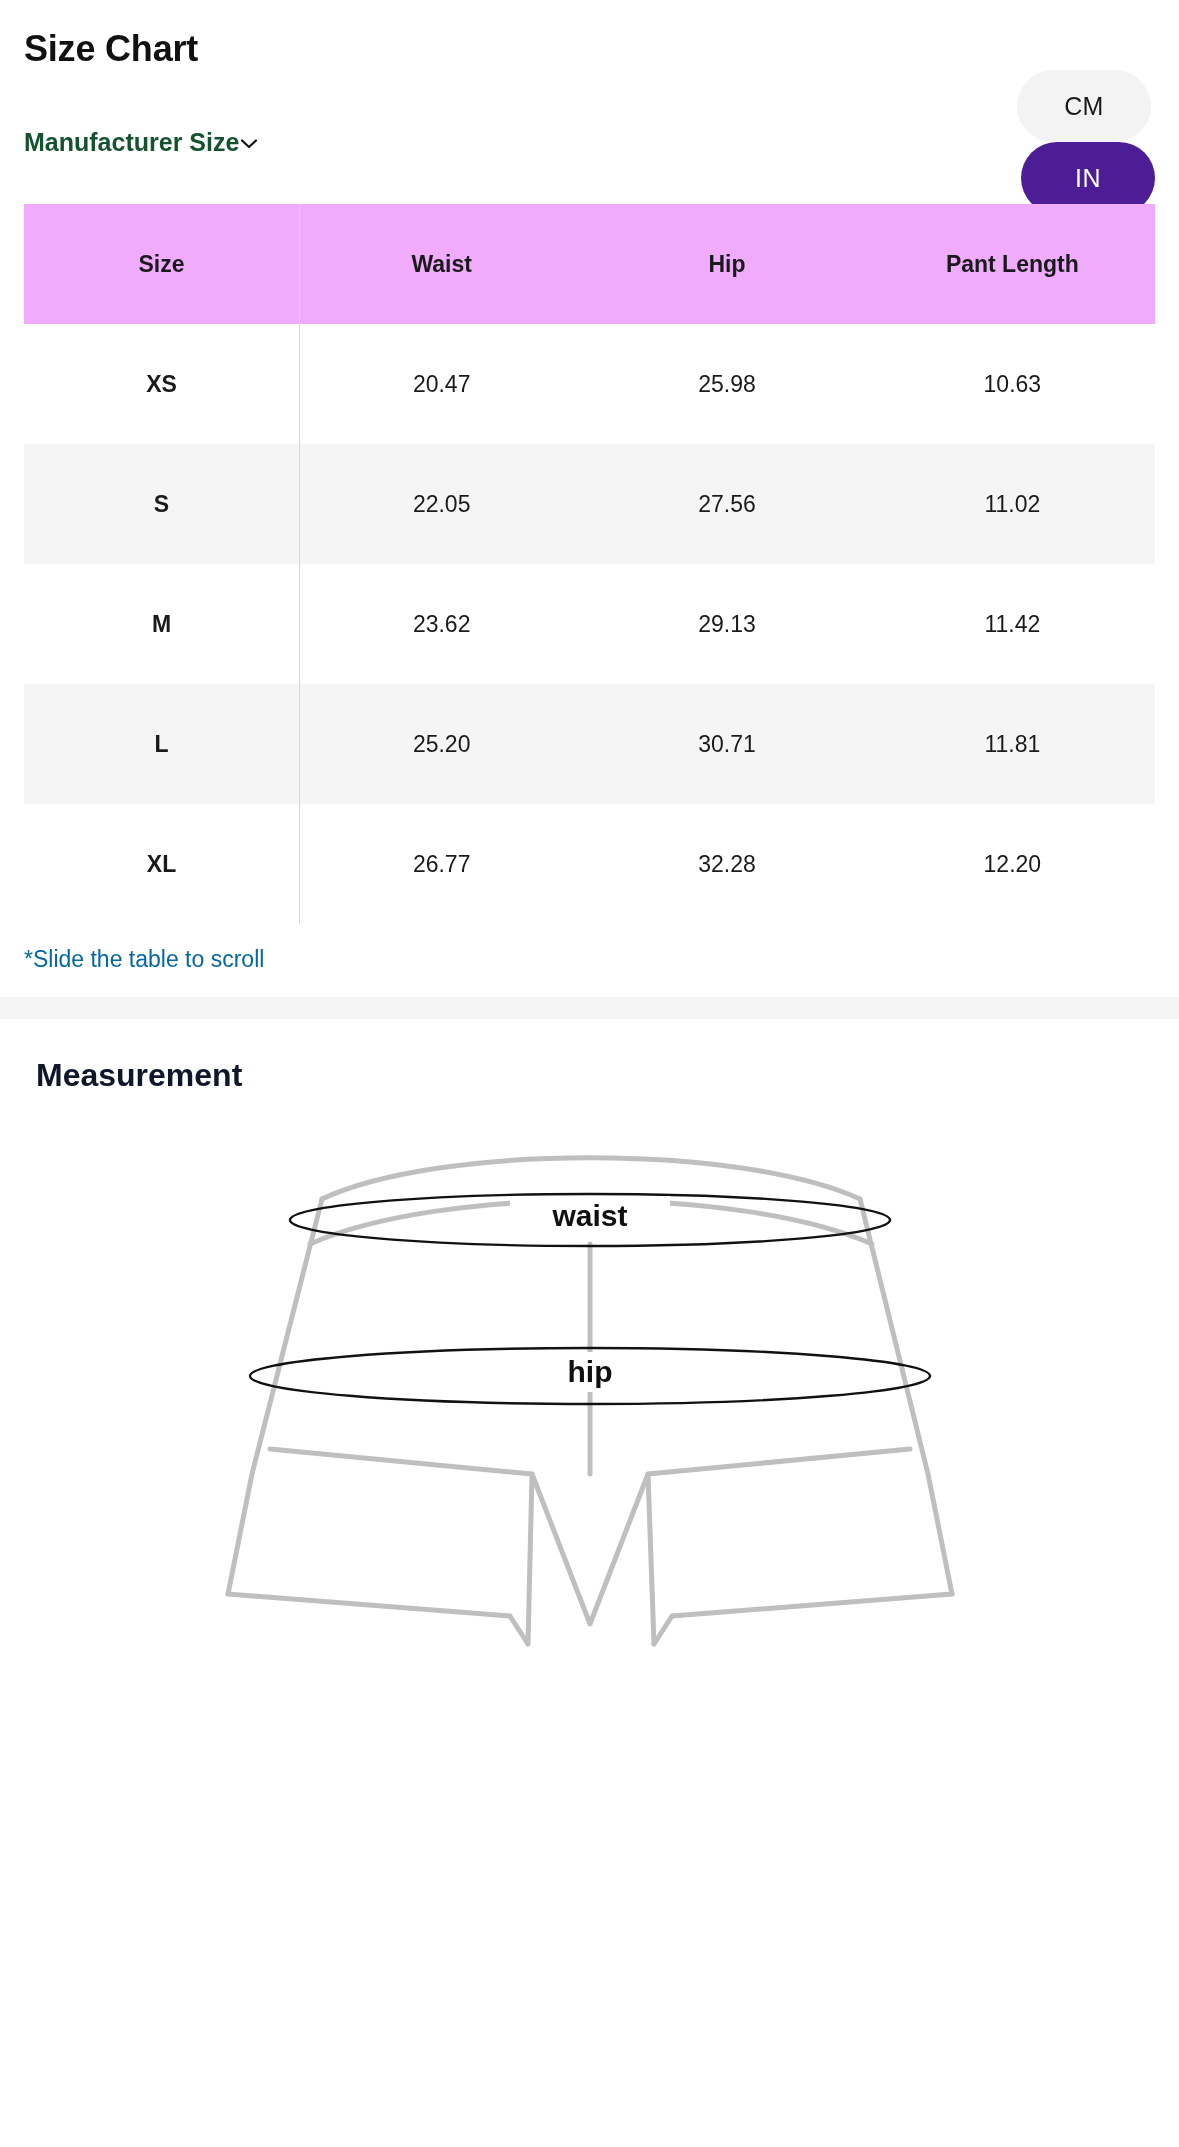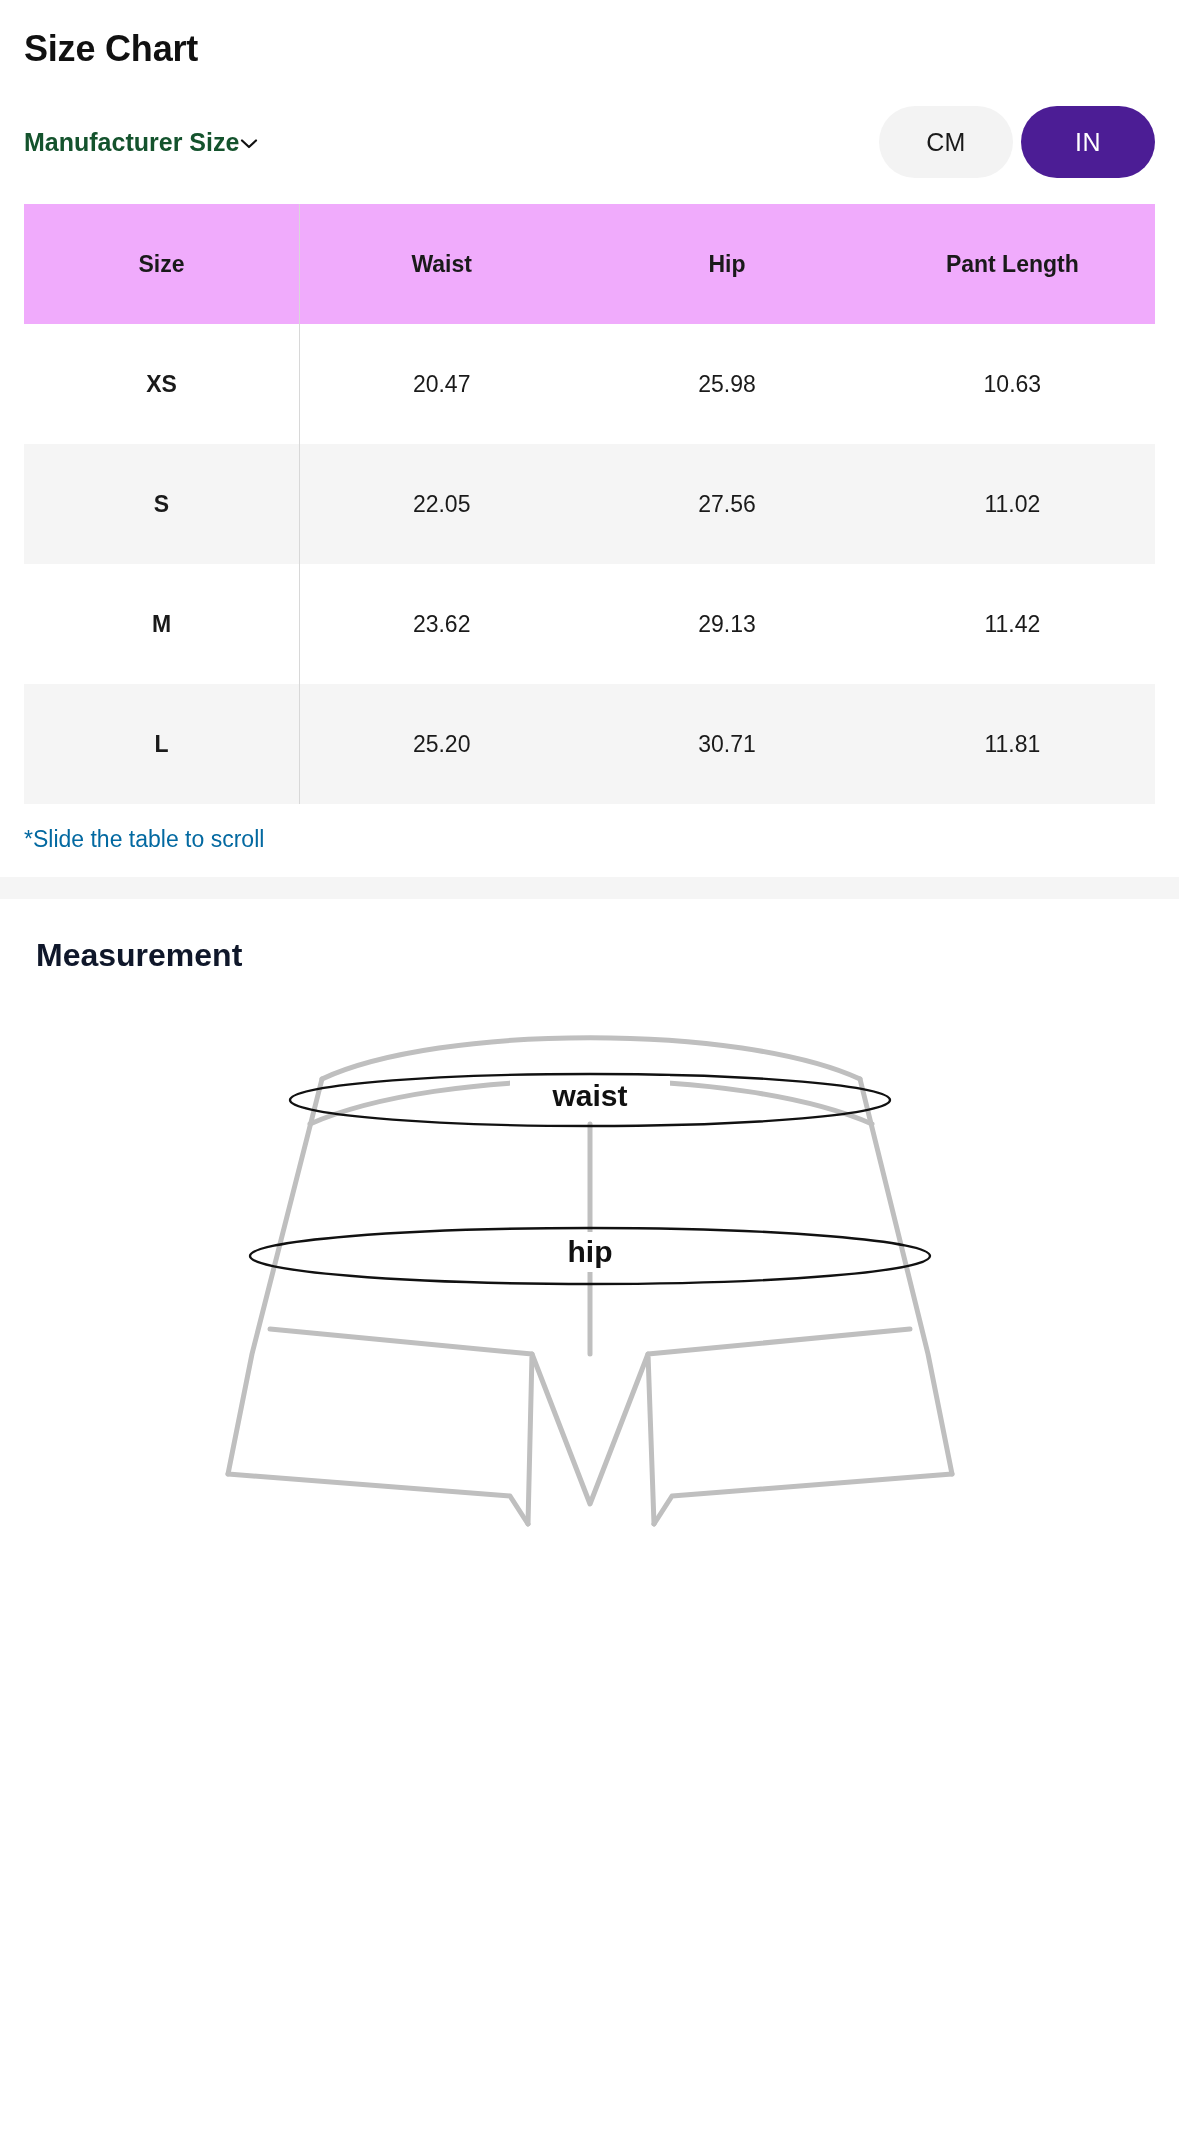"CM" .unit-toggle { flex-direction: none -> column }
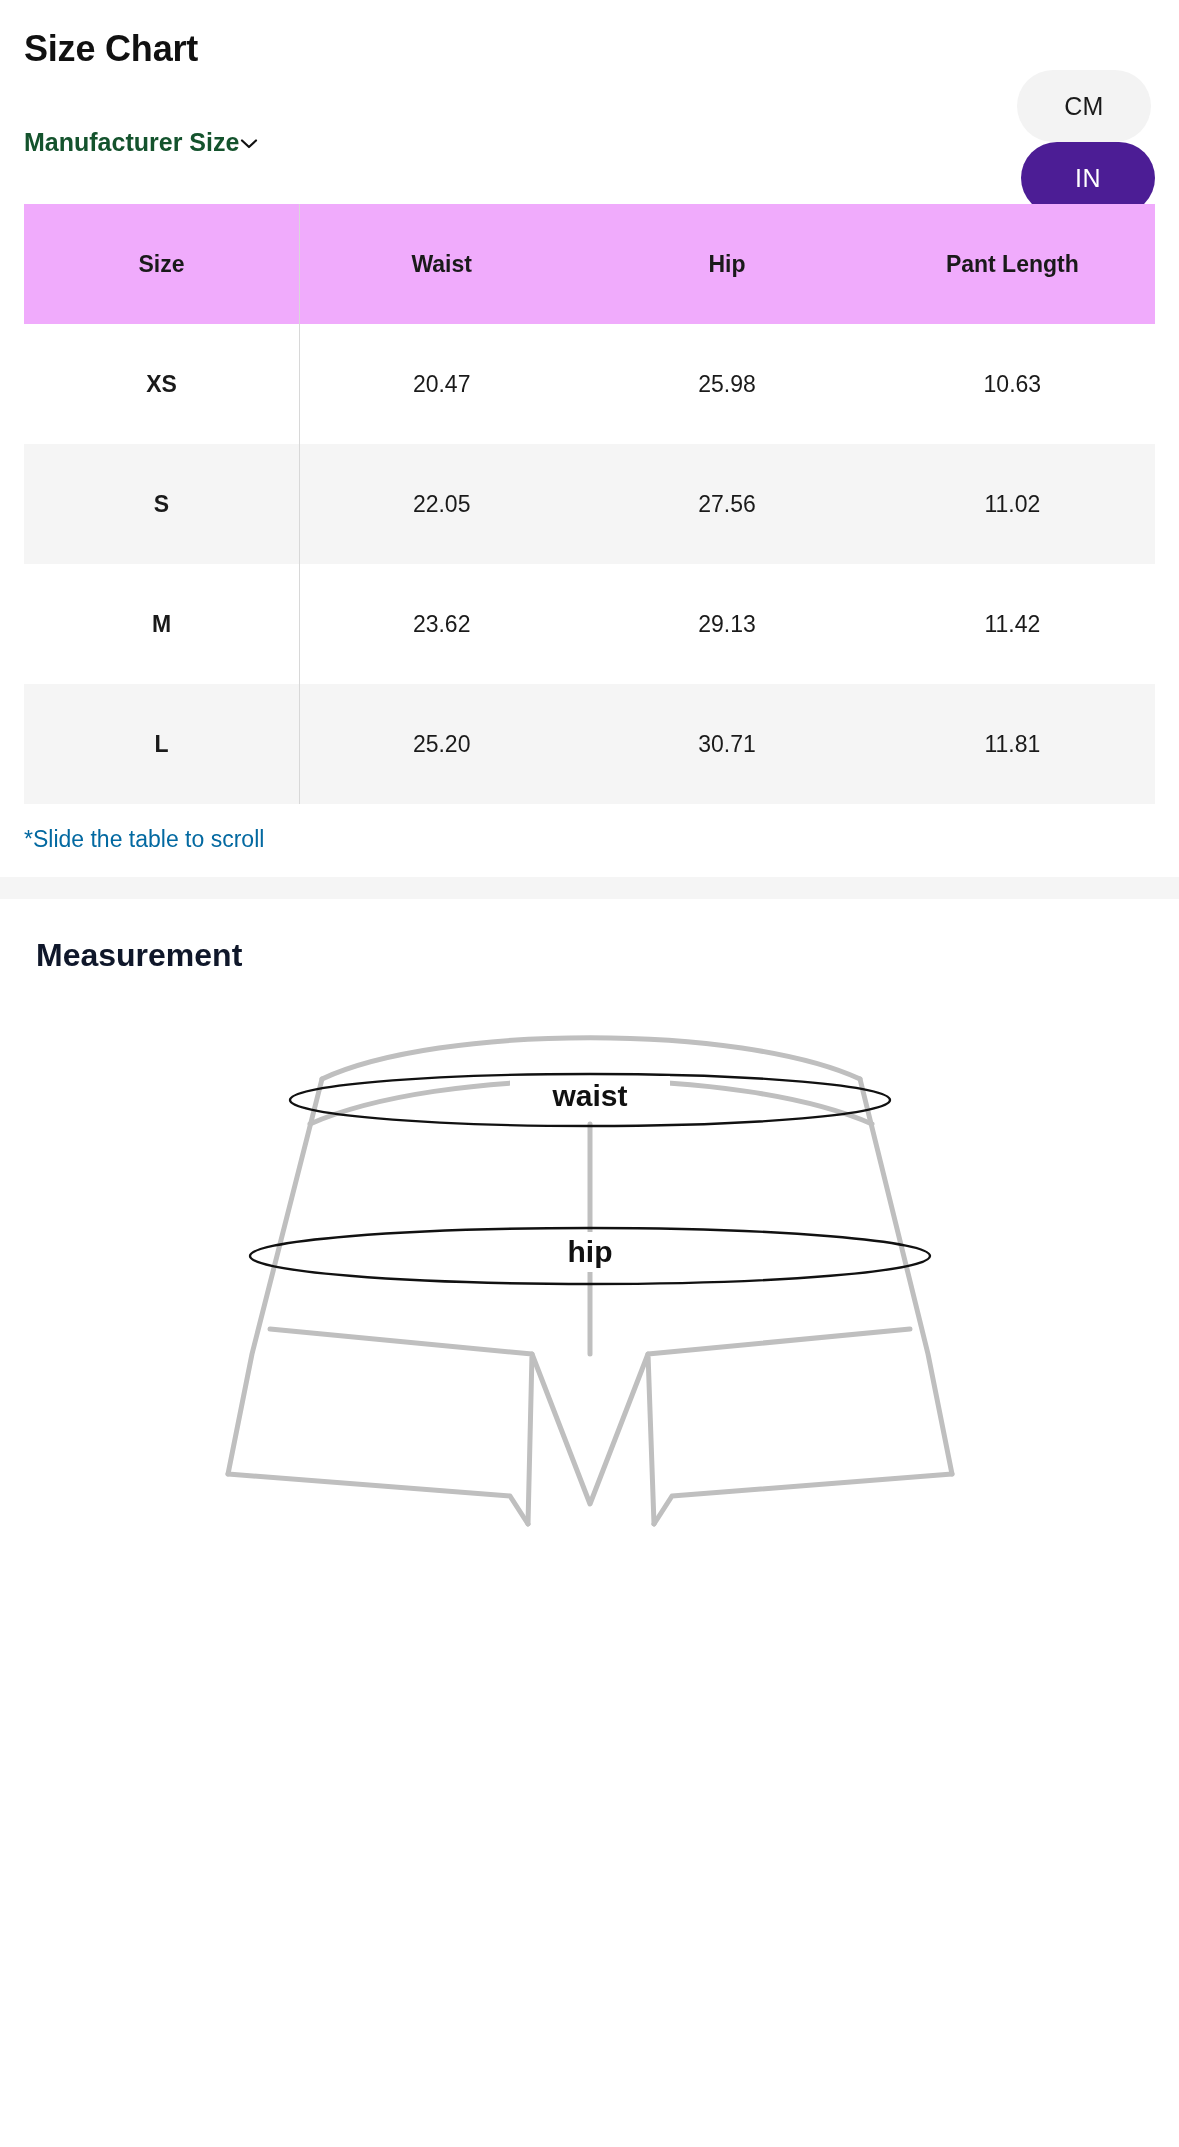"XL" tr.odd-row { html: none -> <tr> <td>XL</td> <td>26.77</td> <td>32.28</td> <td>12.20</td> </tr> }
